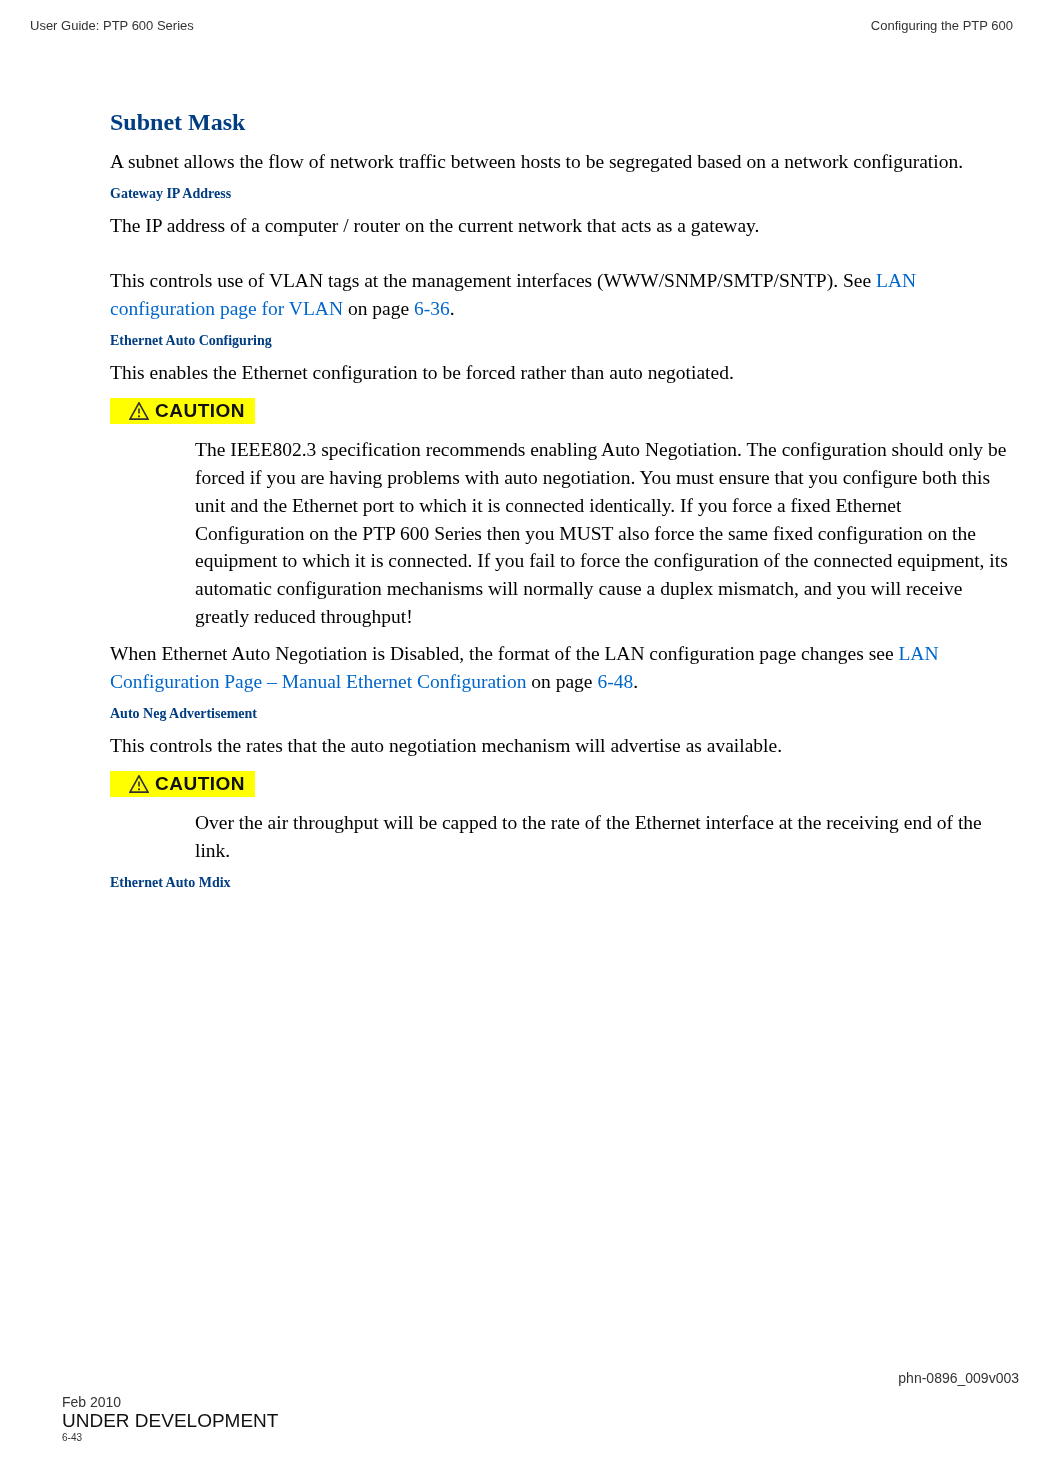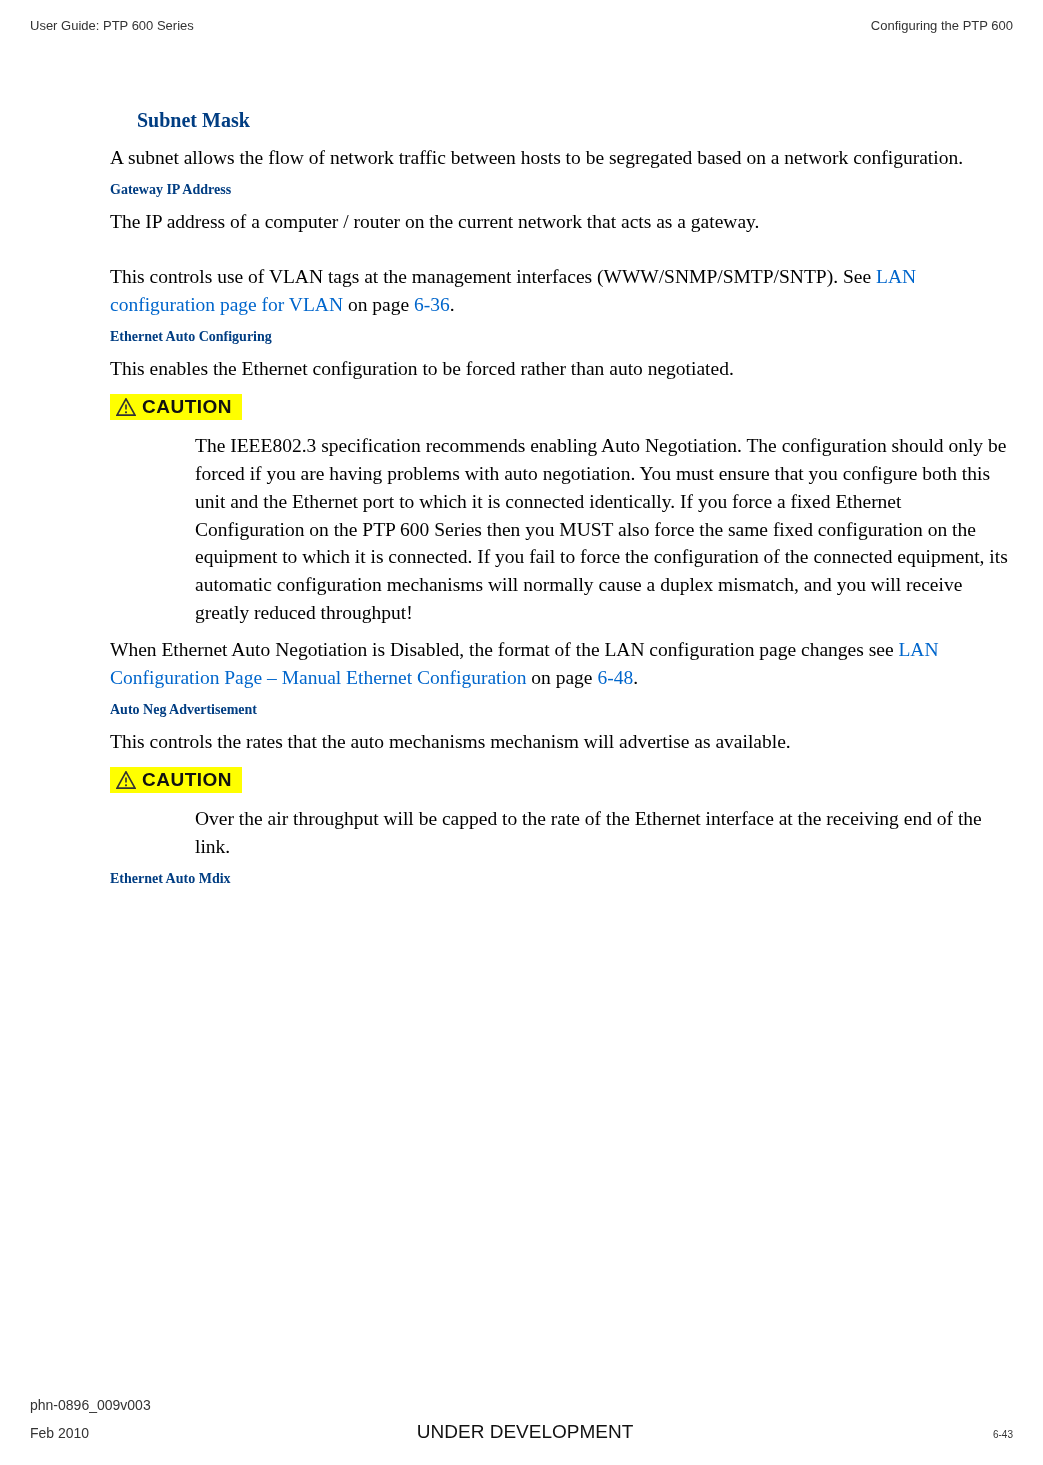"Subnet Mask" .heading-large { font-size: 20px -> 24px; margin-left: 27px -> none }
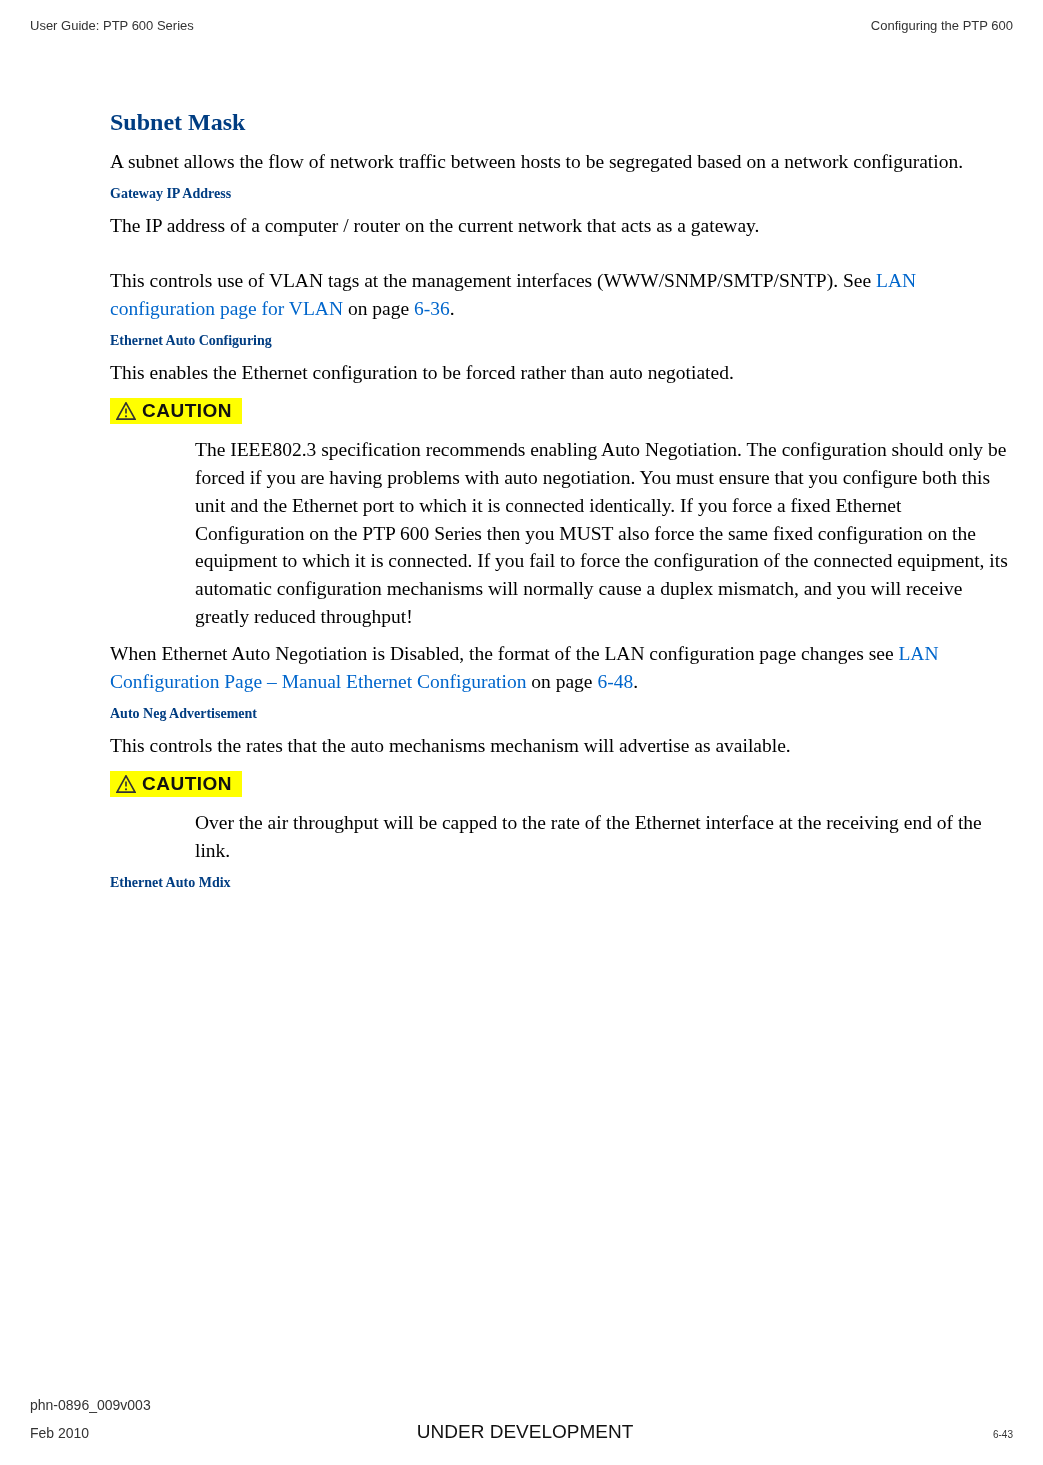"CAUTION" .caution-box { padding: 2px 10px 2px 6px -> 2px 10px 2px 19px }
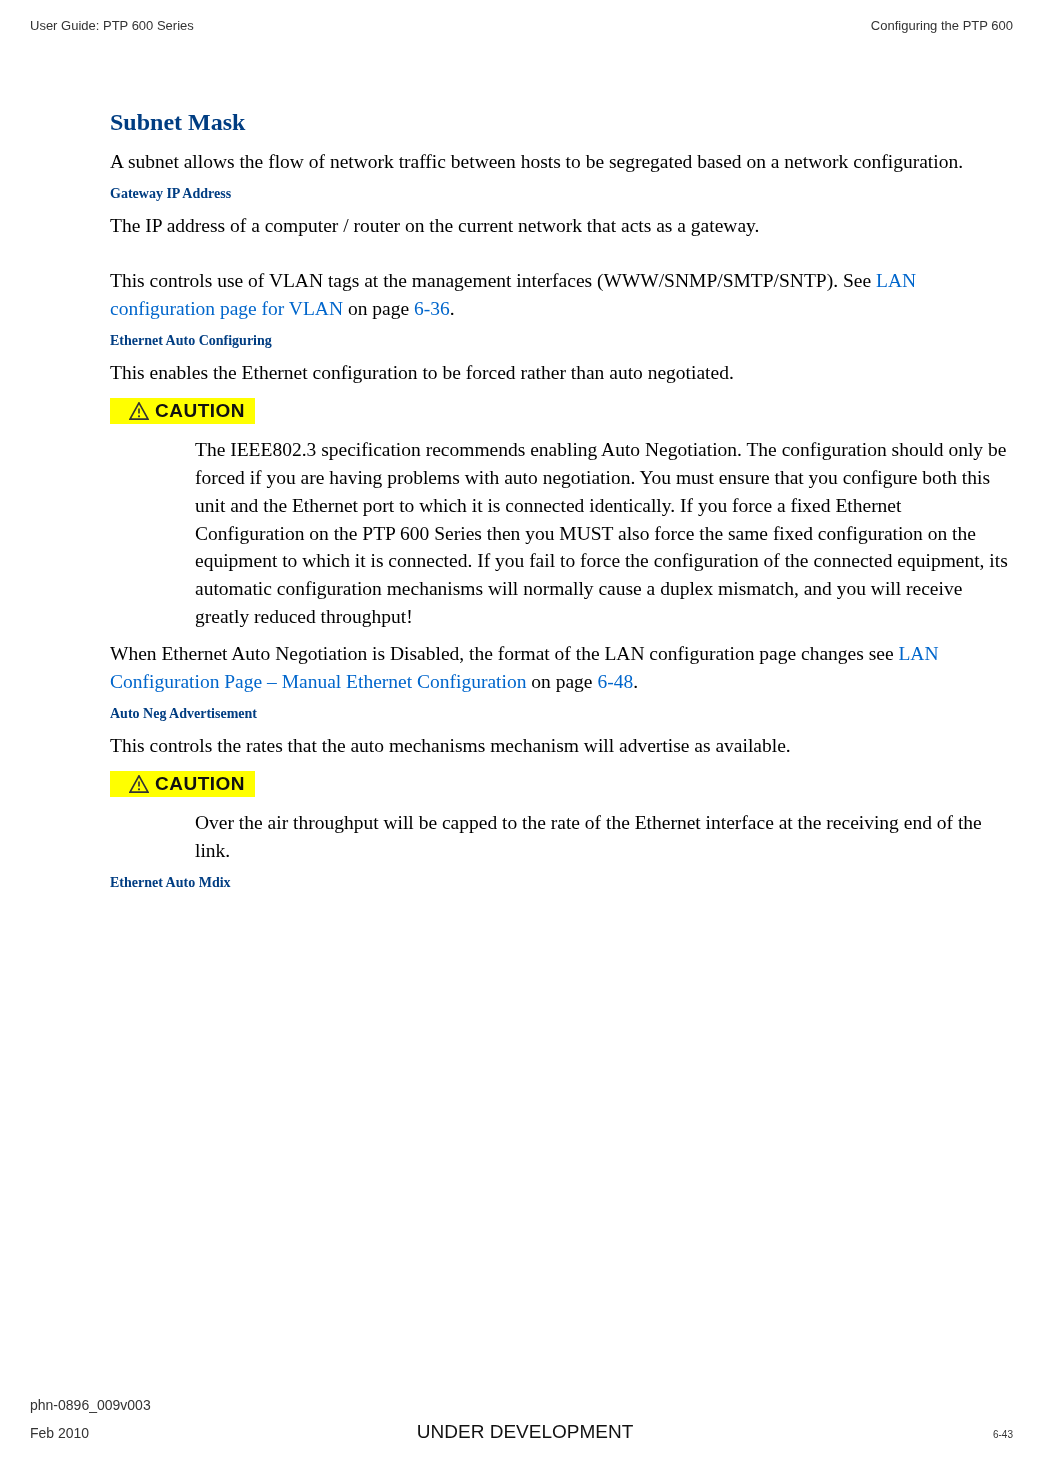"This controls the rates that" div.para { text: mechanisms -> negotiation }
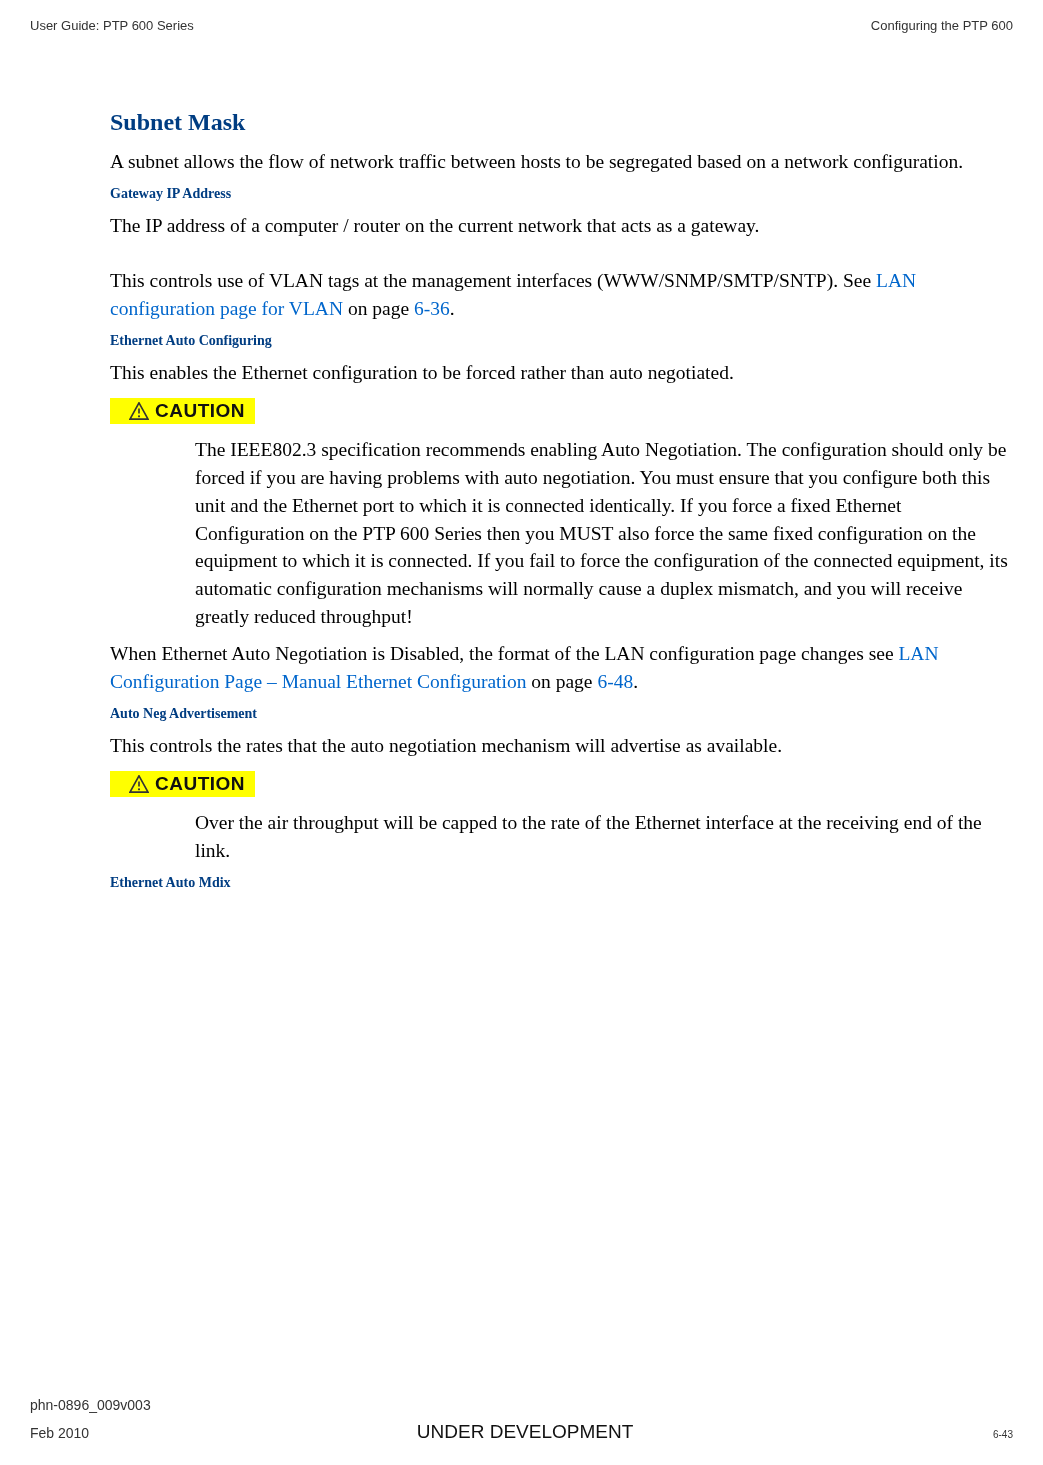"phn-0896_009v003" .footer { right: 30px -> 24px; text-align: none -> right }
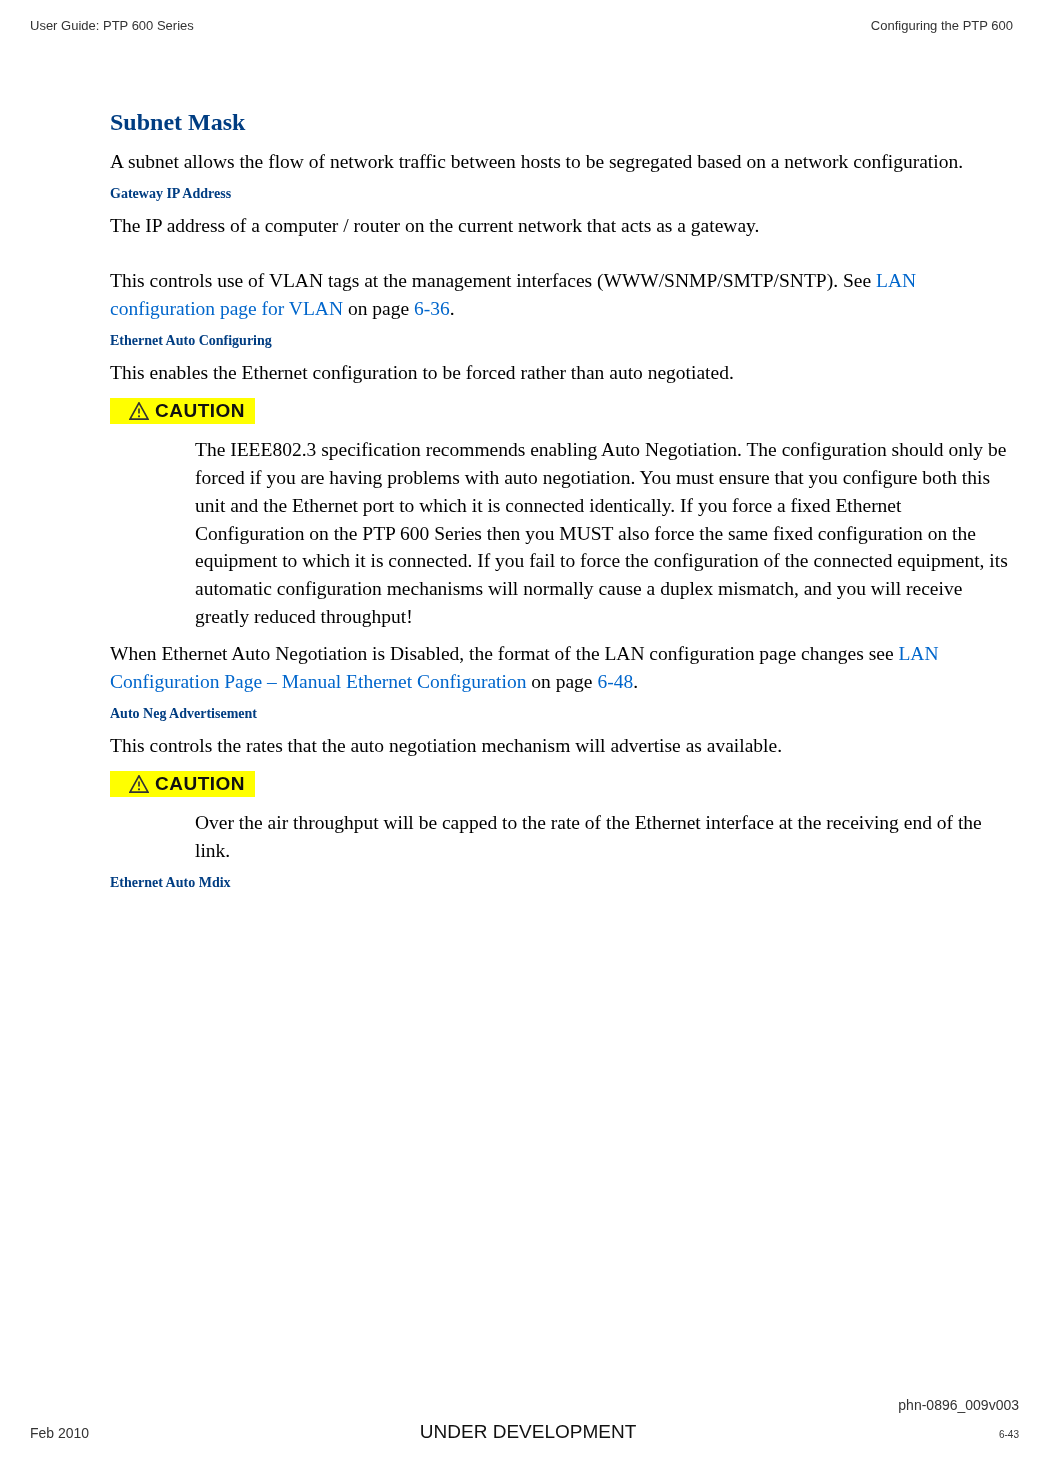"Feb 2010" .footer-row { flex-direction: none -> column }
